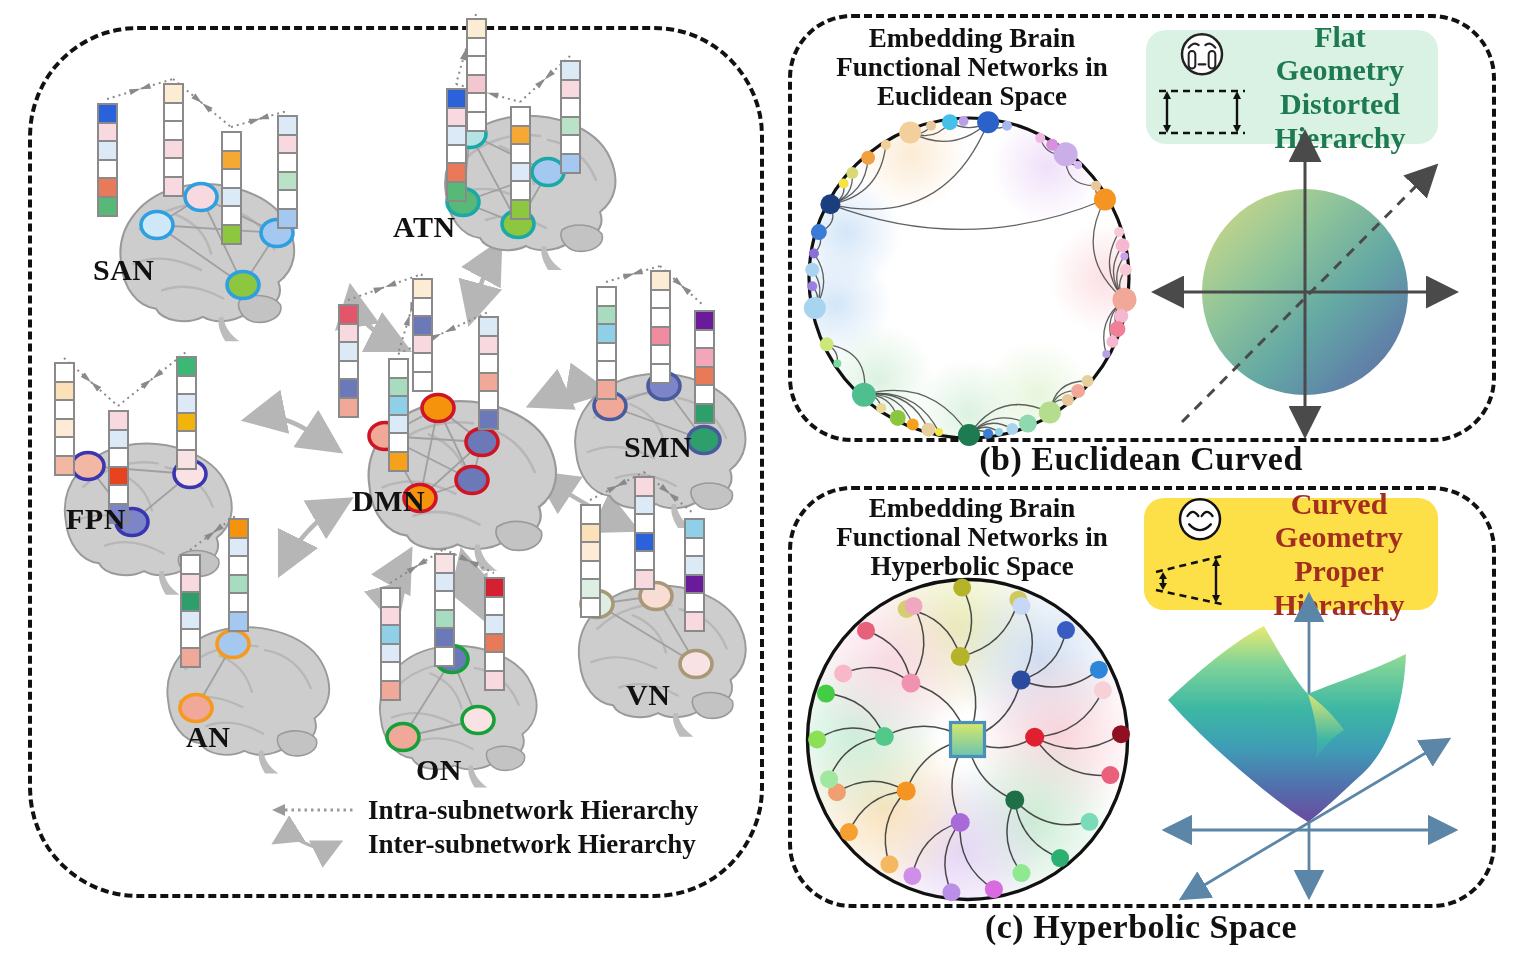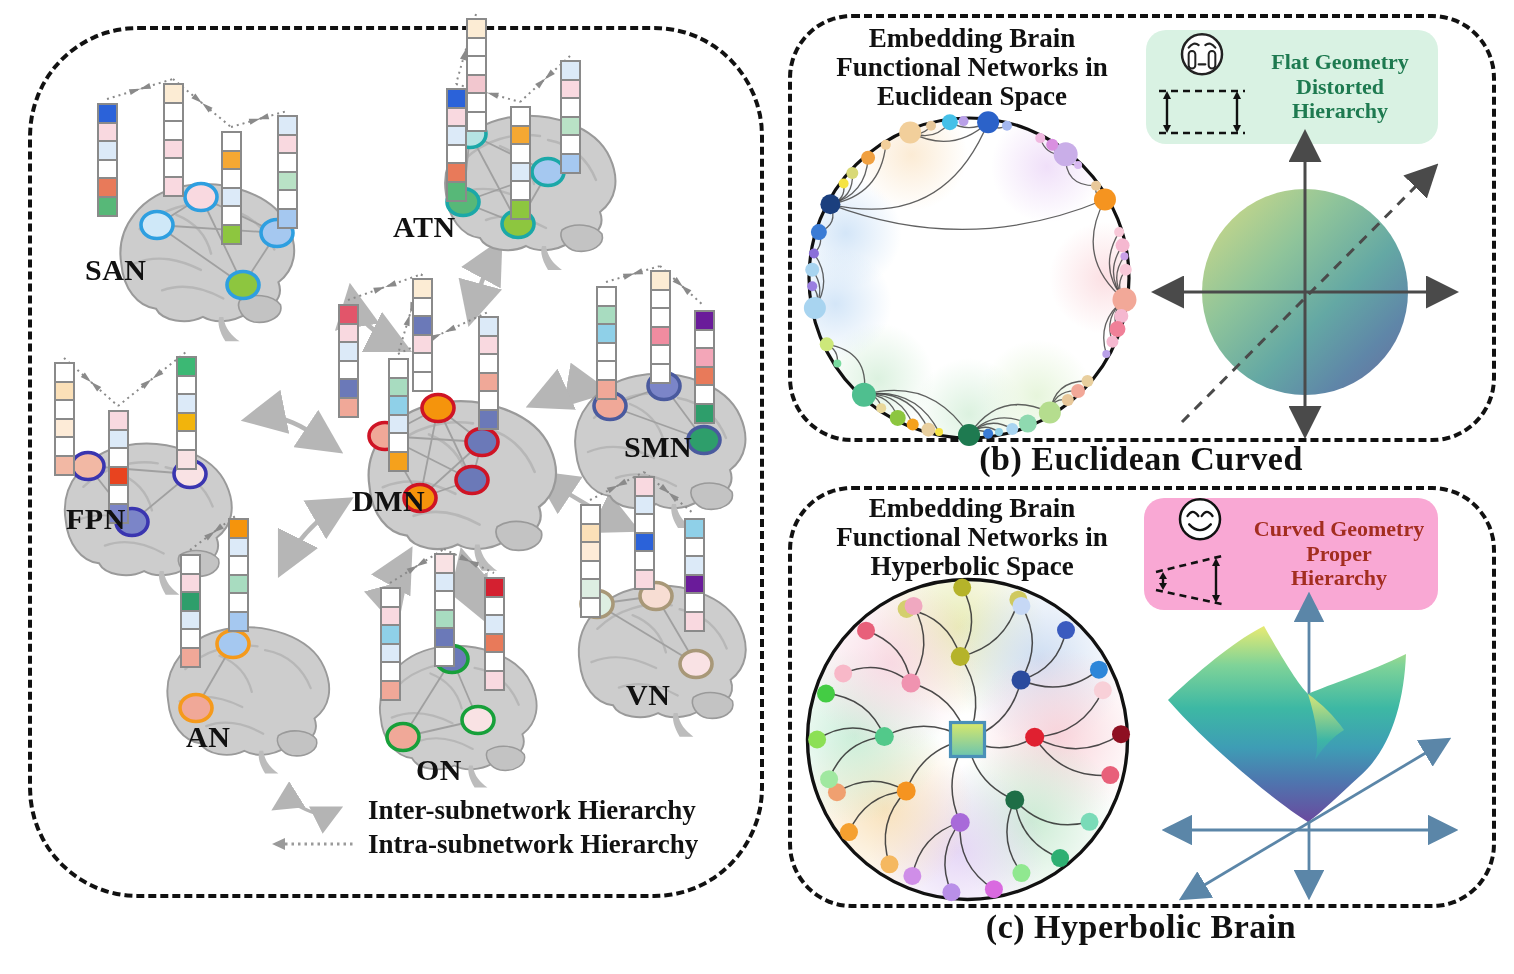"Flat Geometry" .badge-text { font-size: 22px -> 30px }
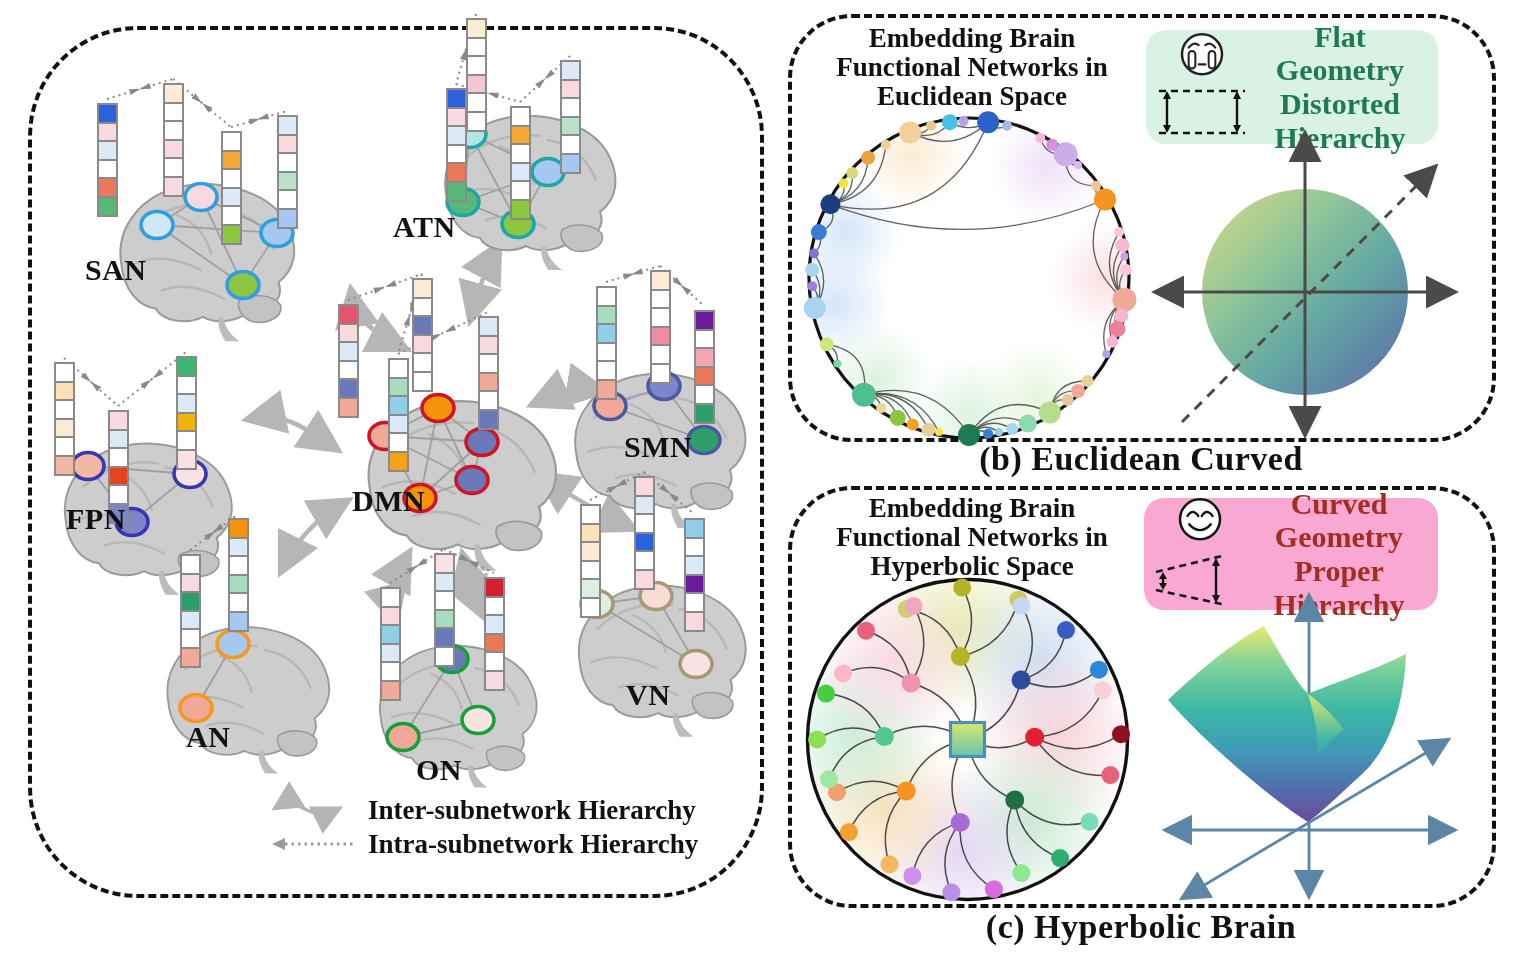"SAN" div.net-label { left: 10px -> 18px }
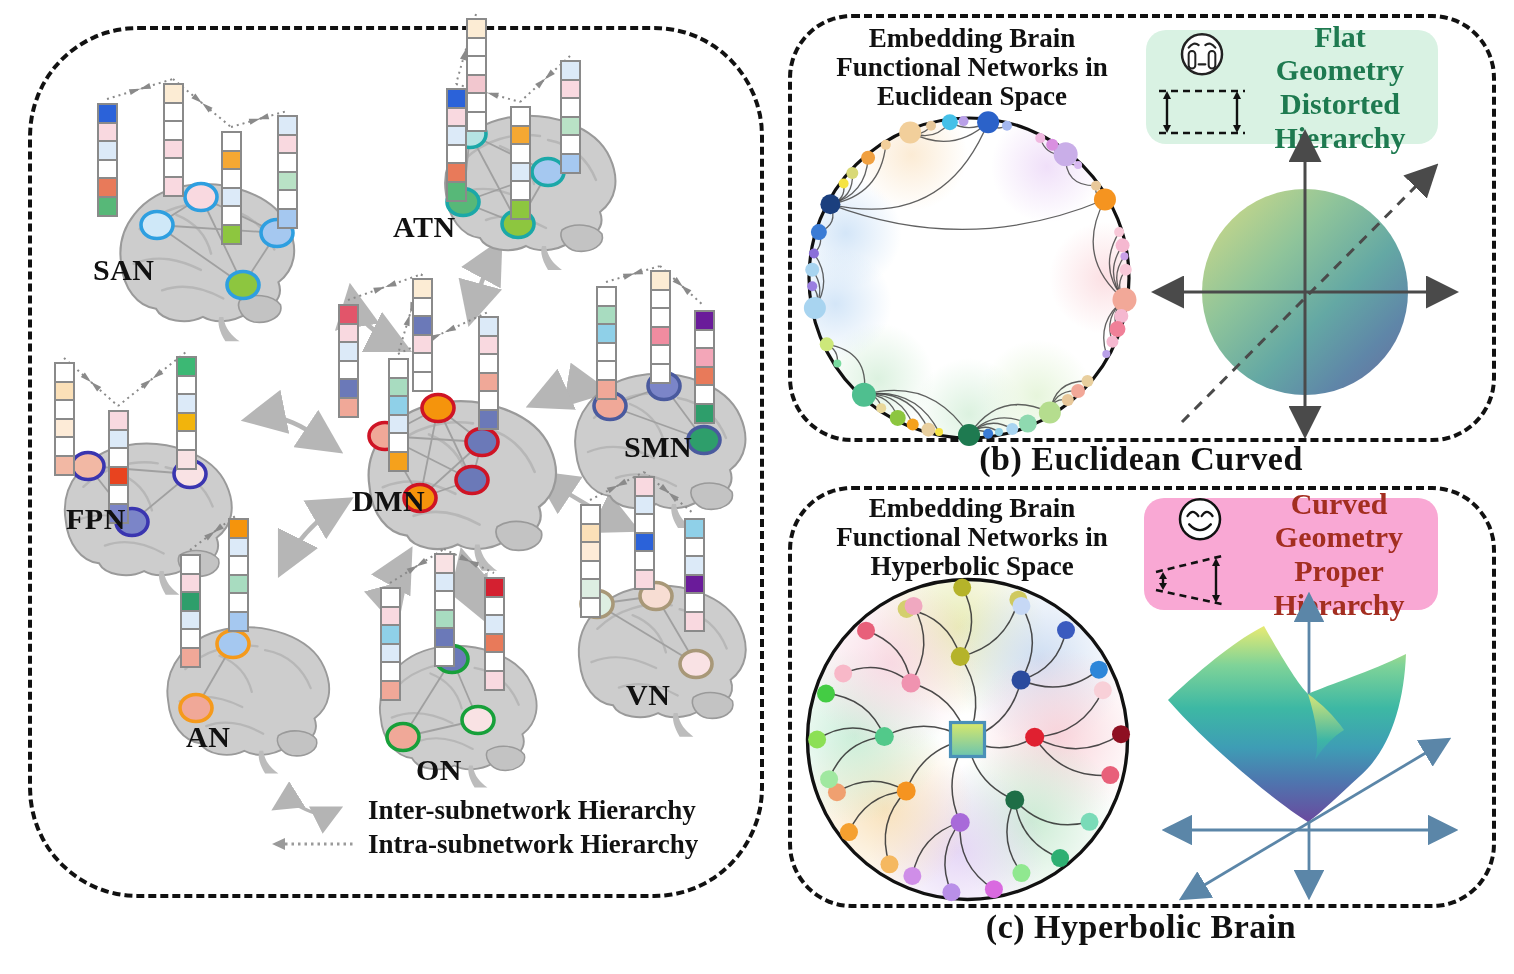"Curved Geometry" div.badge { background: #f9a8d4 -> #fde047 }
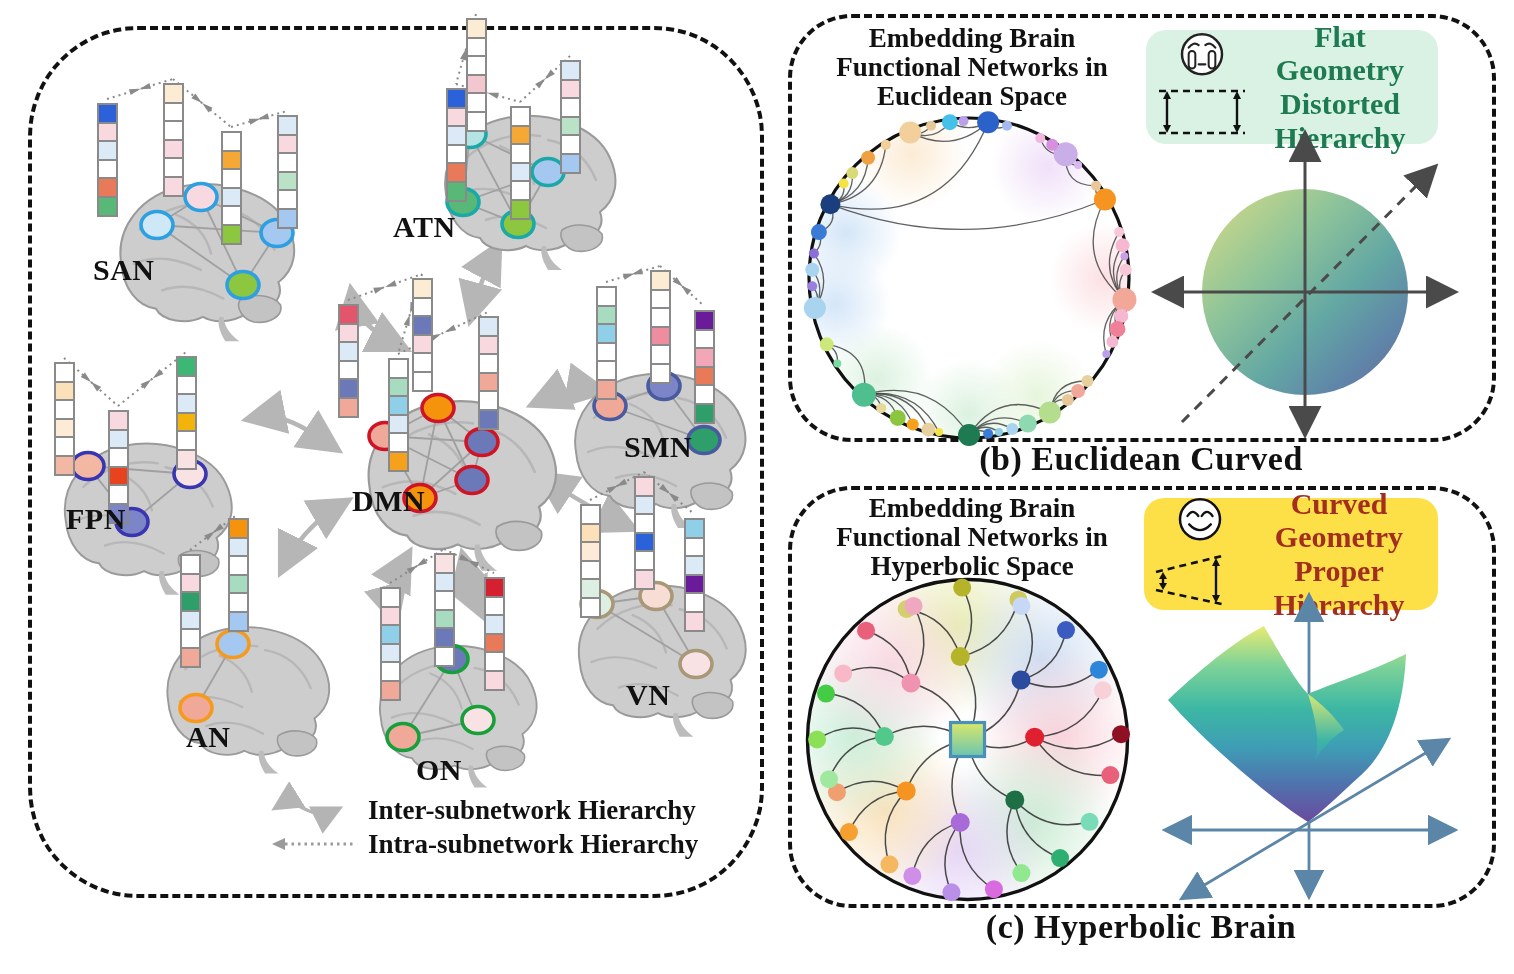"Inter-subnetwork Hierarchy" div.lrow { order: before "Intra-subnetwork Hierarchy" -> after "Intra-subnetwork Hierarchy" }
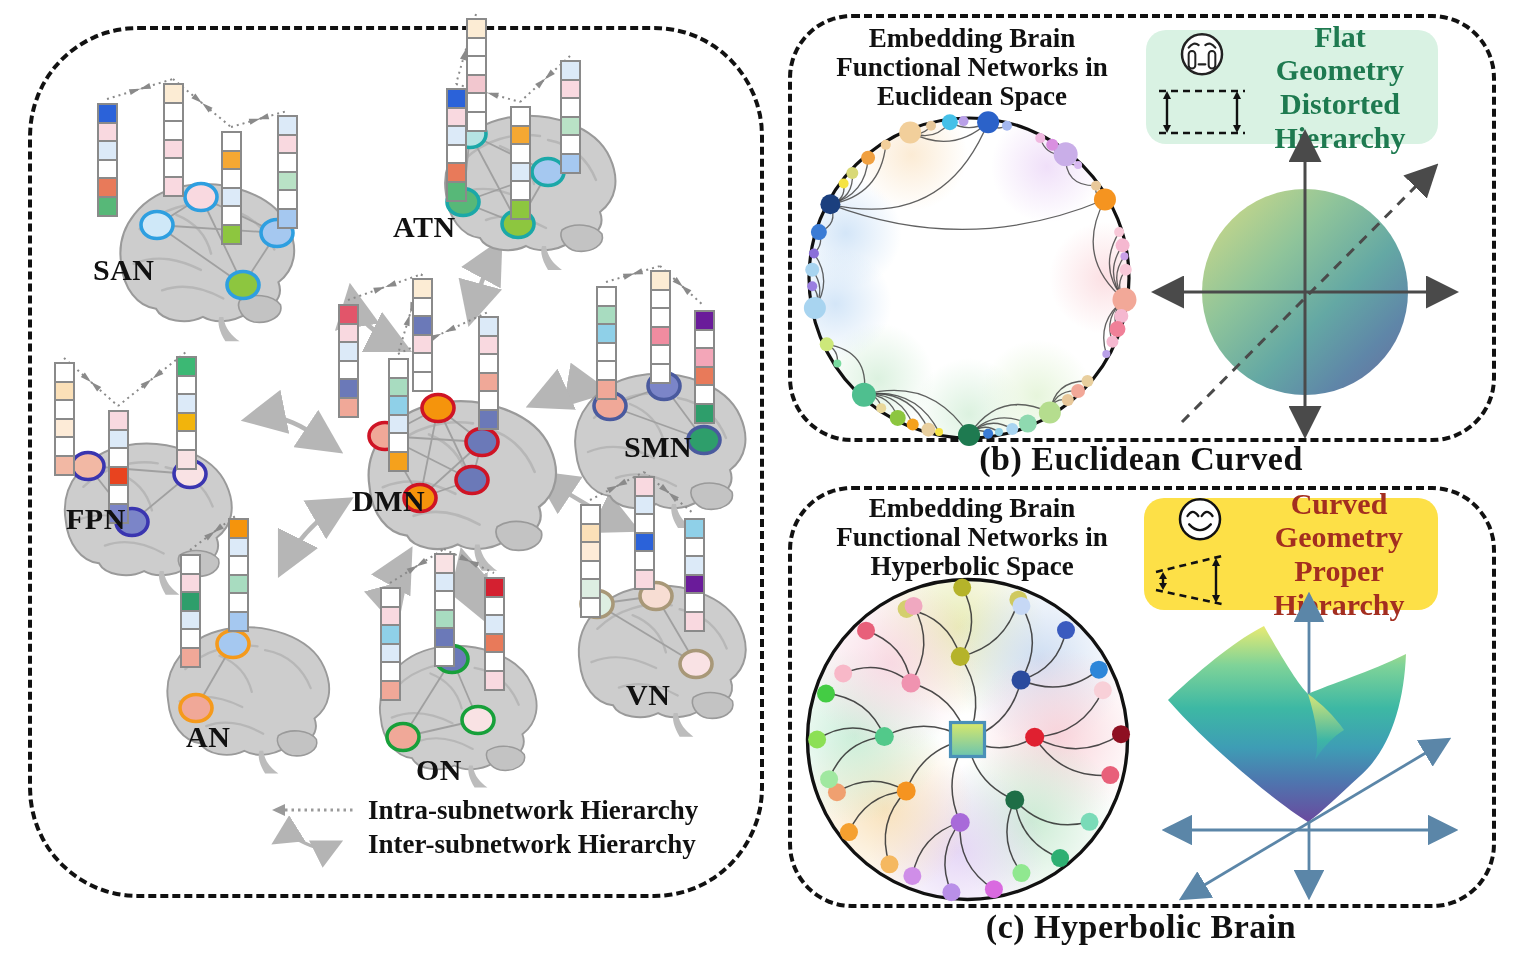"(c) Hyperbolic Brain" div.caption { text: Brain -> Space }
